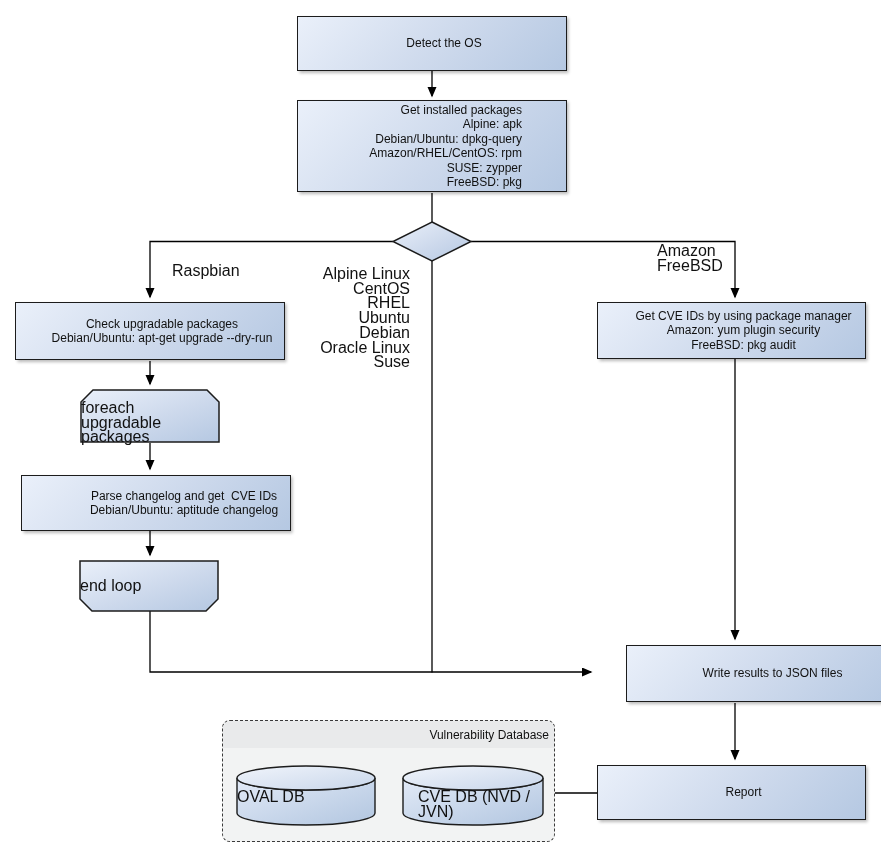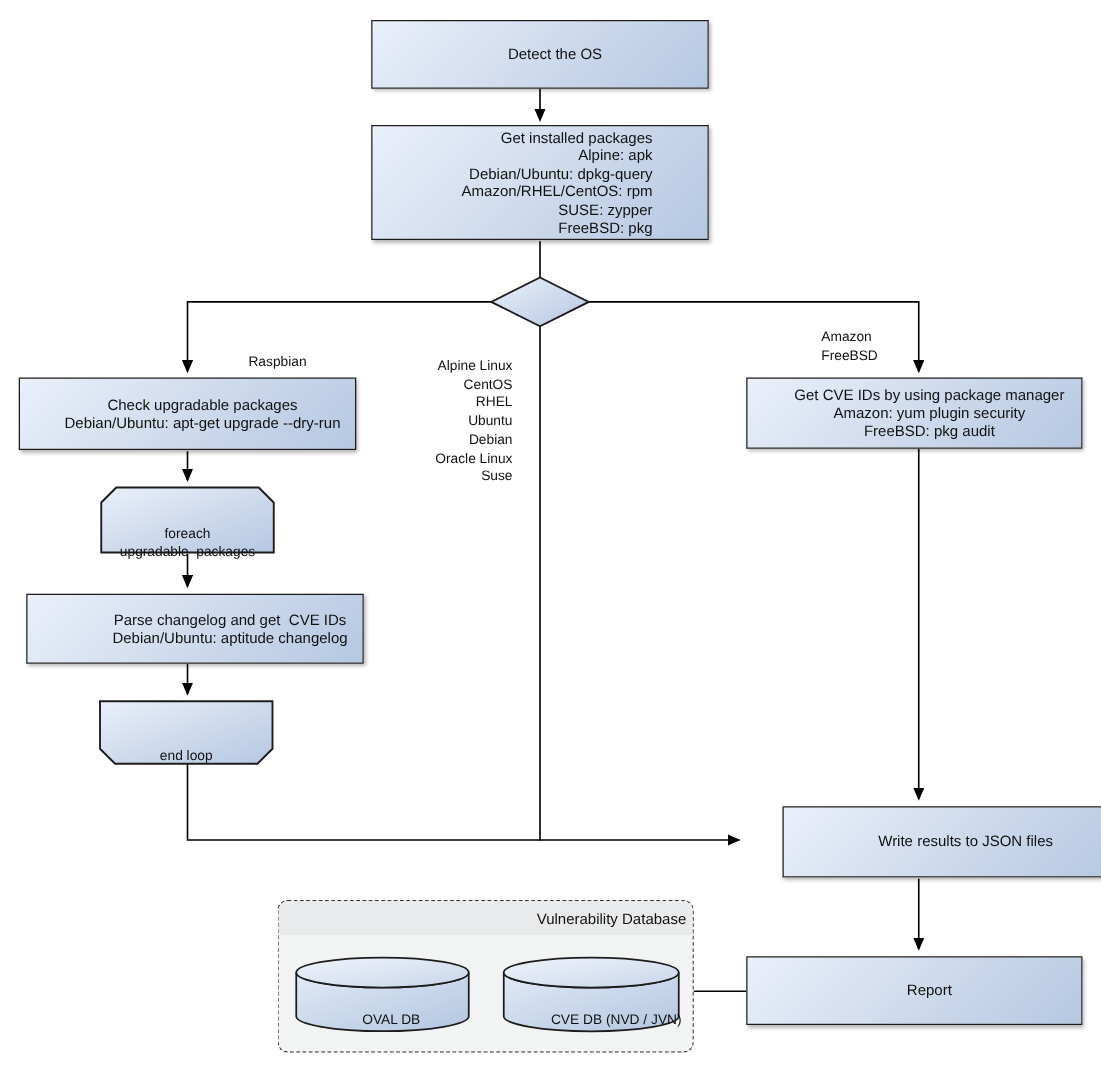"Amazon" .label { font-size: 11px -> 16px; margin-top: 19px -> none }
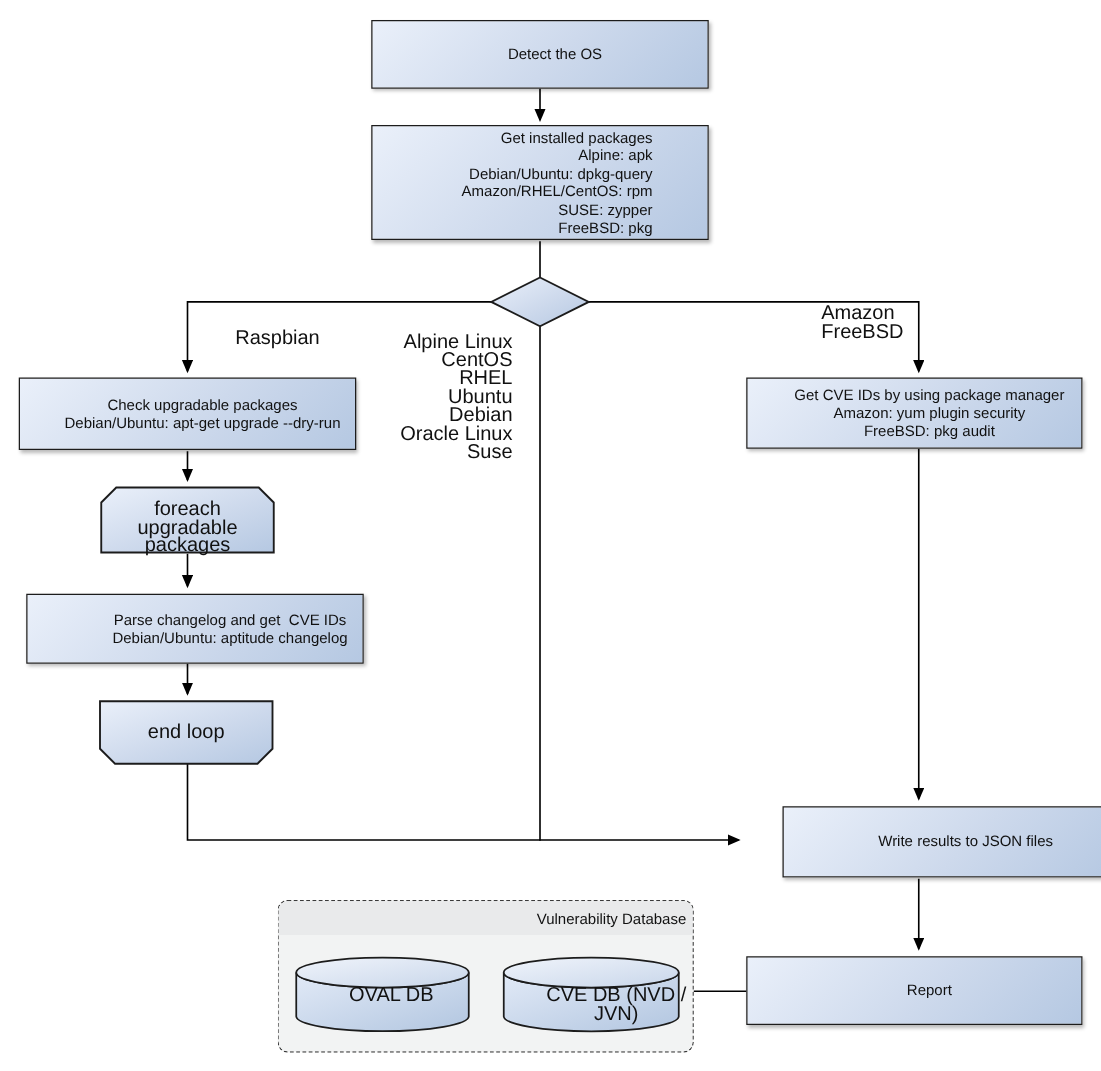"Raspbian" .label.center { text-align: center -> none }
